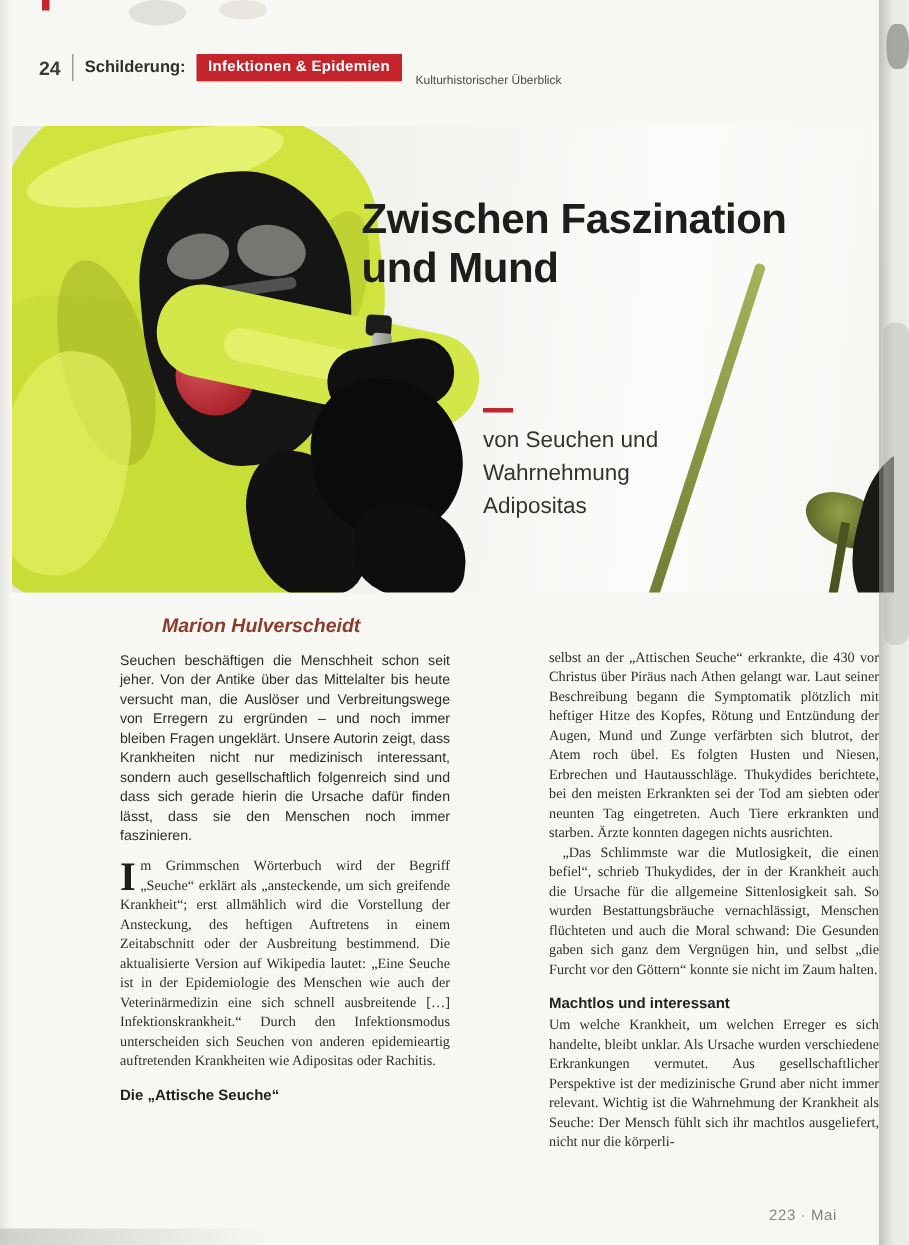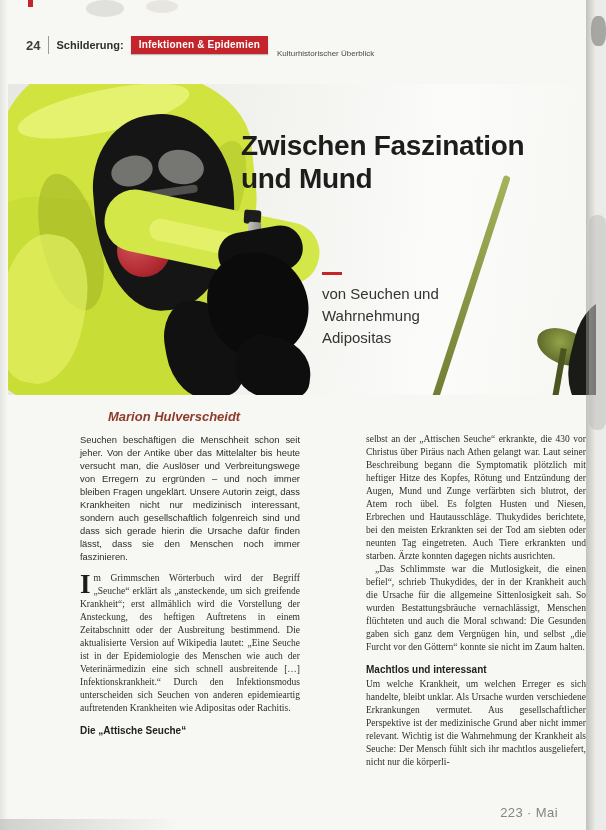"223 · Mai" .footer { font-size: 13px -> 10px }
